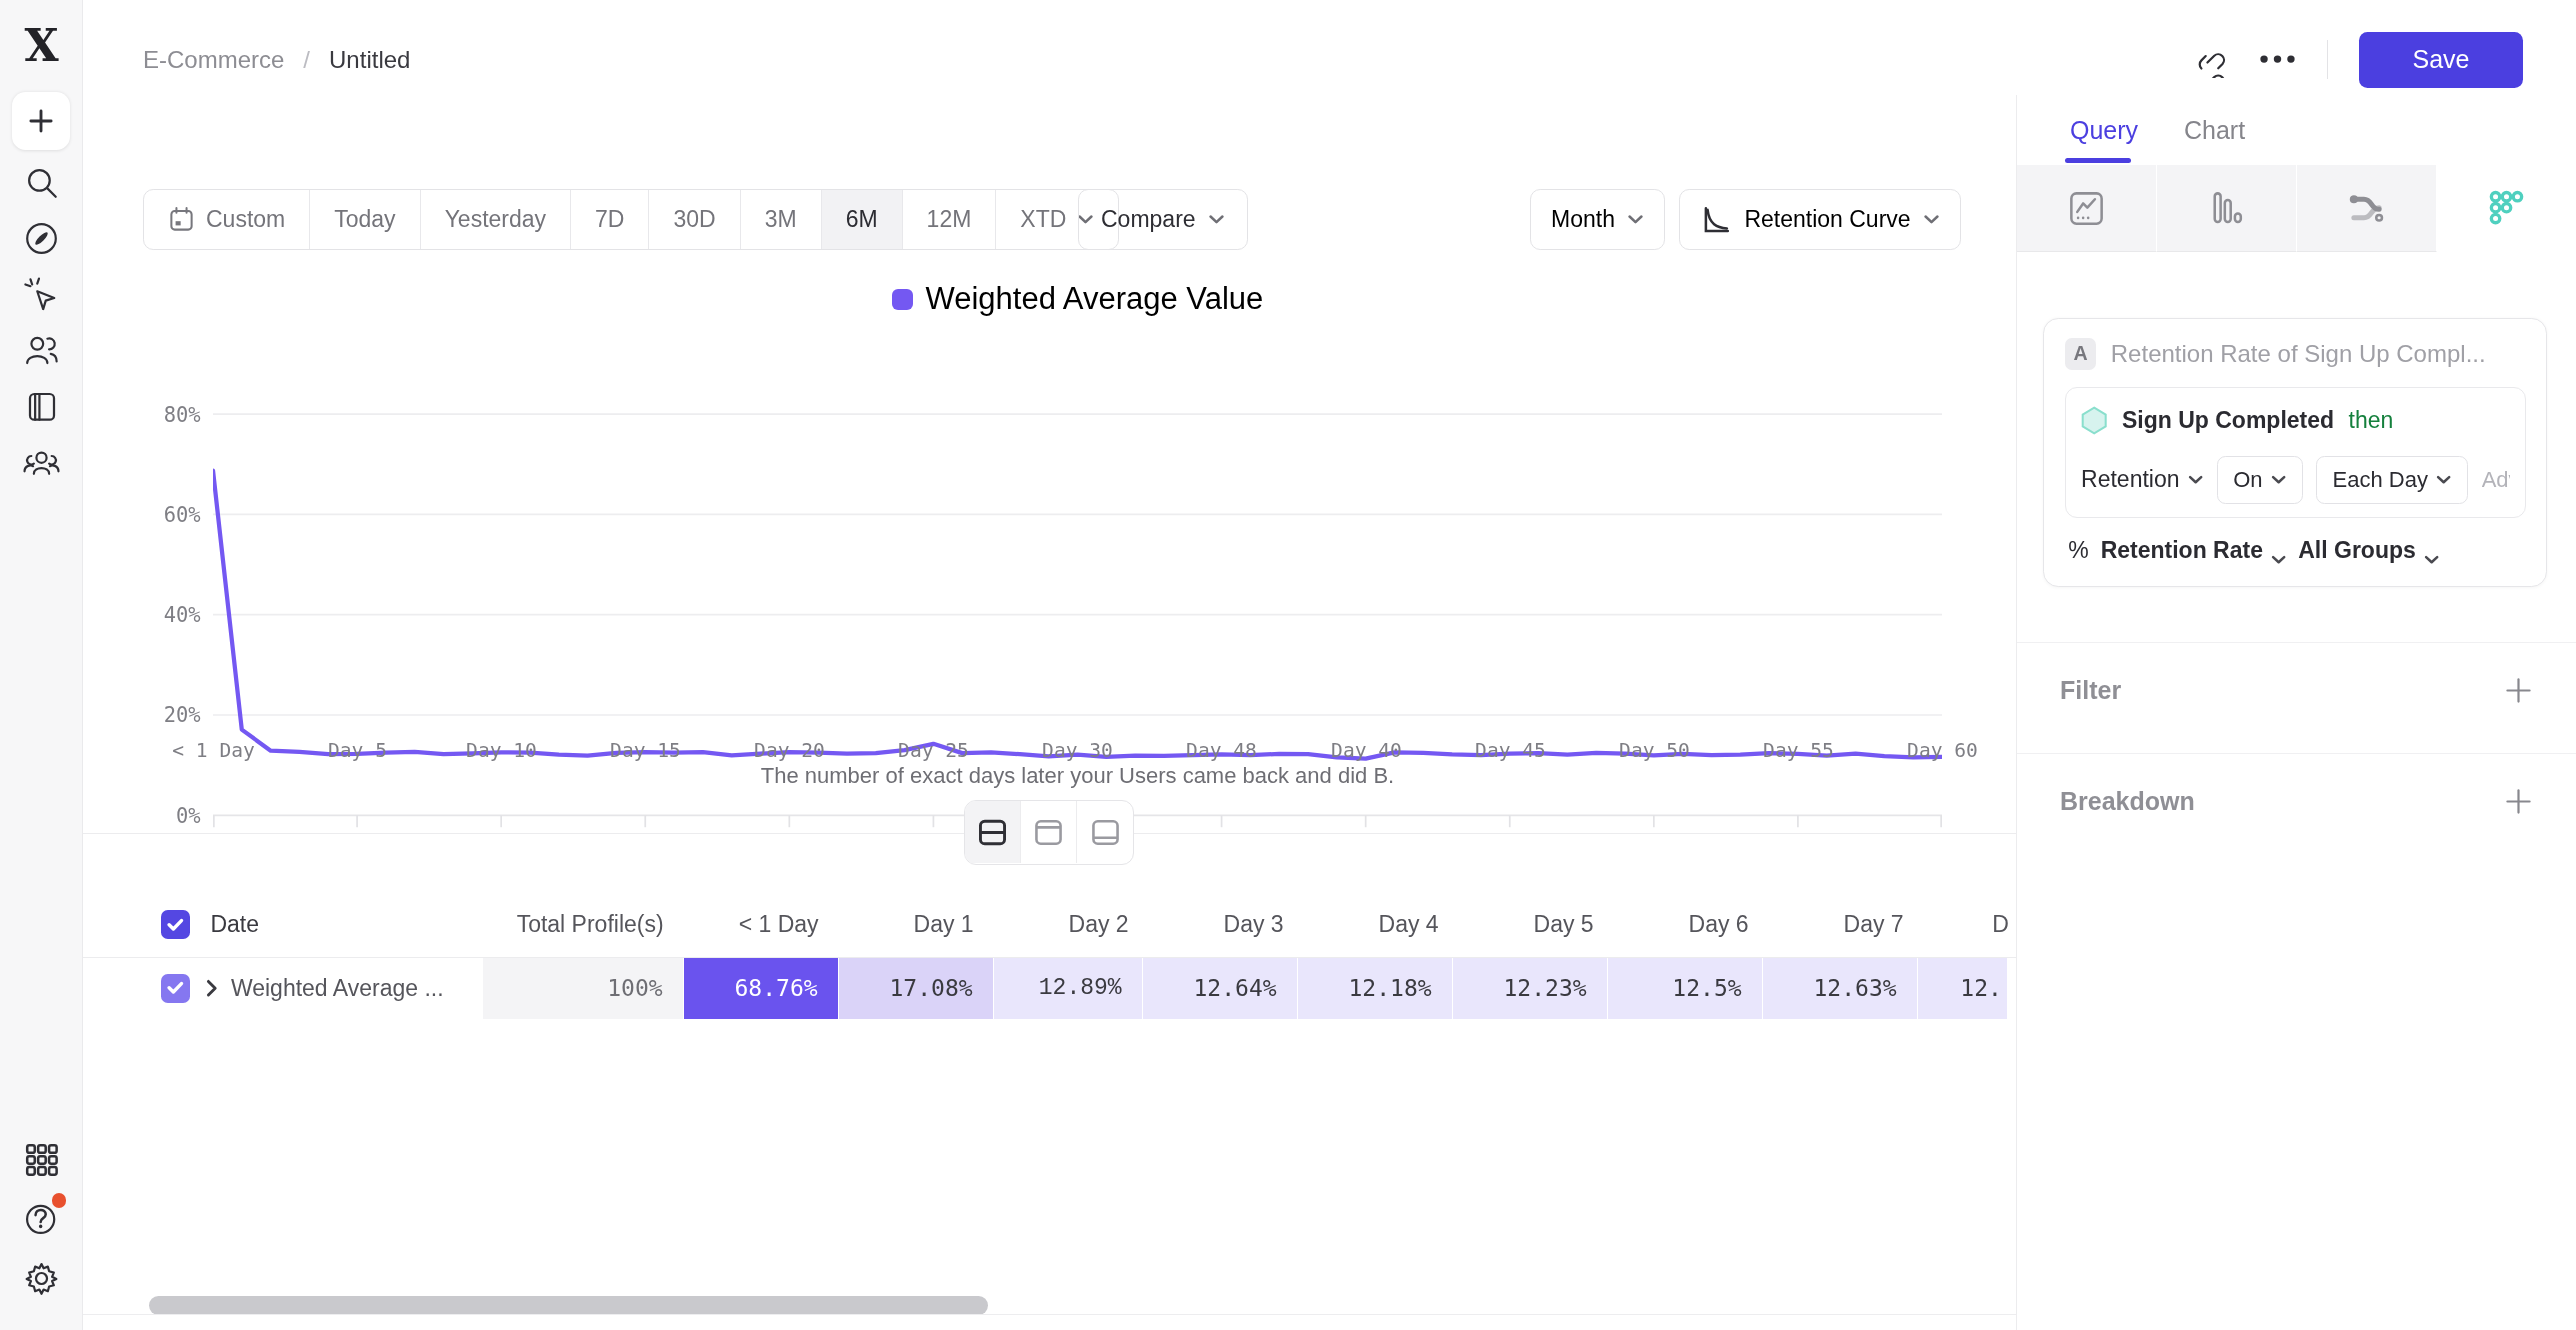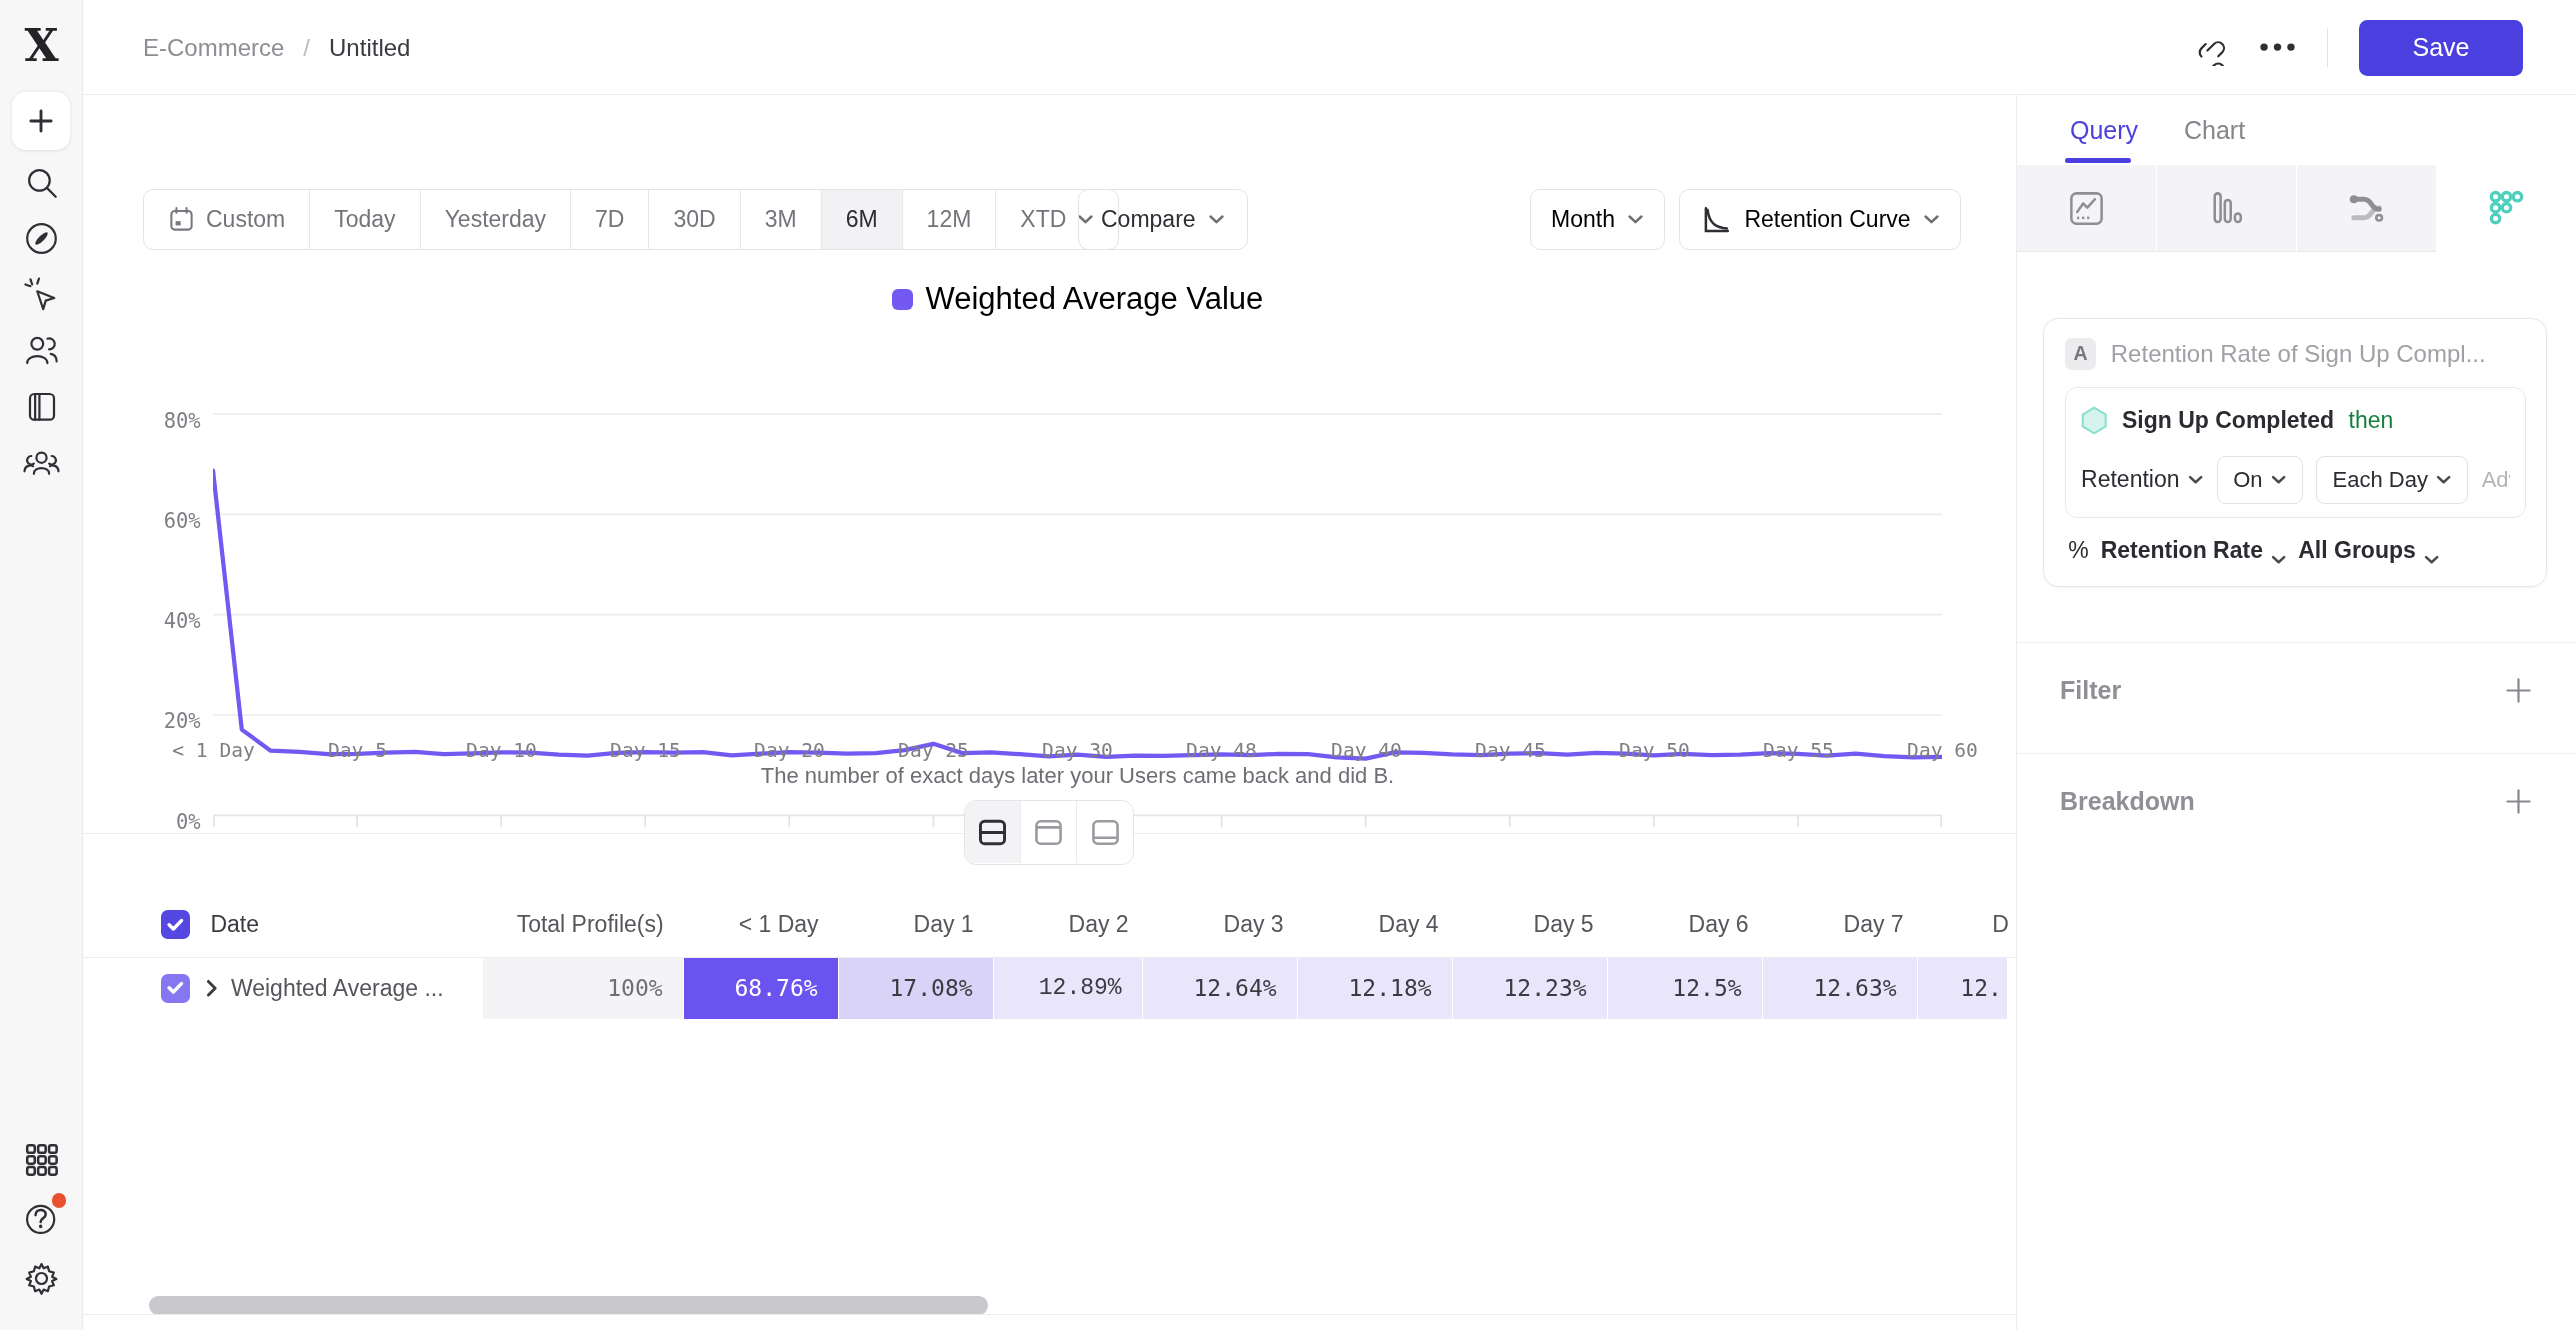"E-Commerce" #topbar { top: 0 -> 12px }
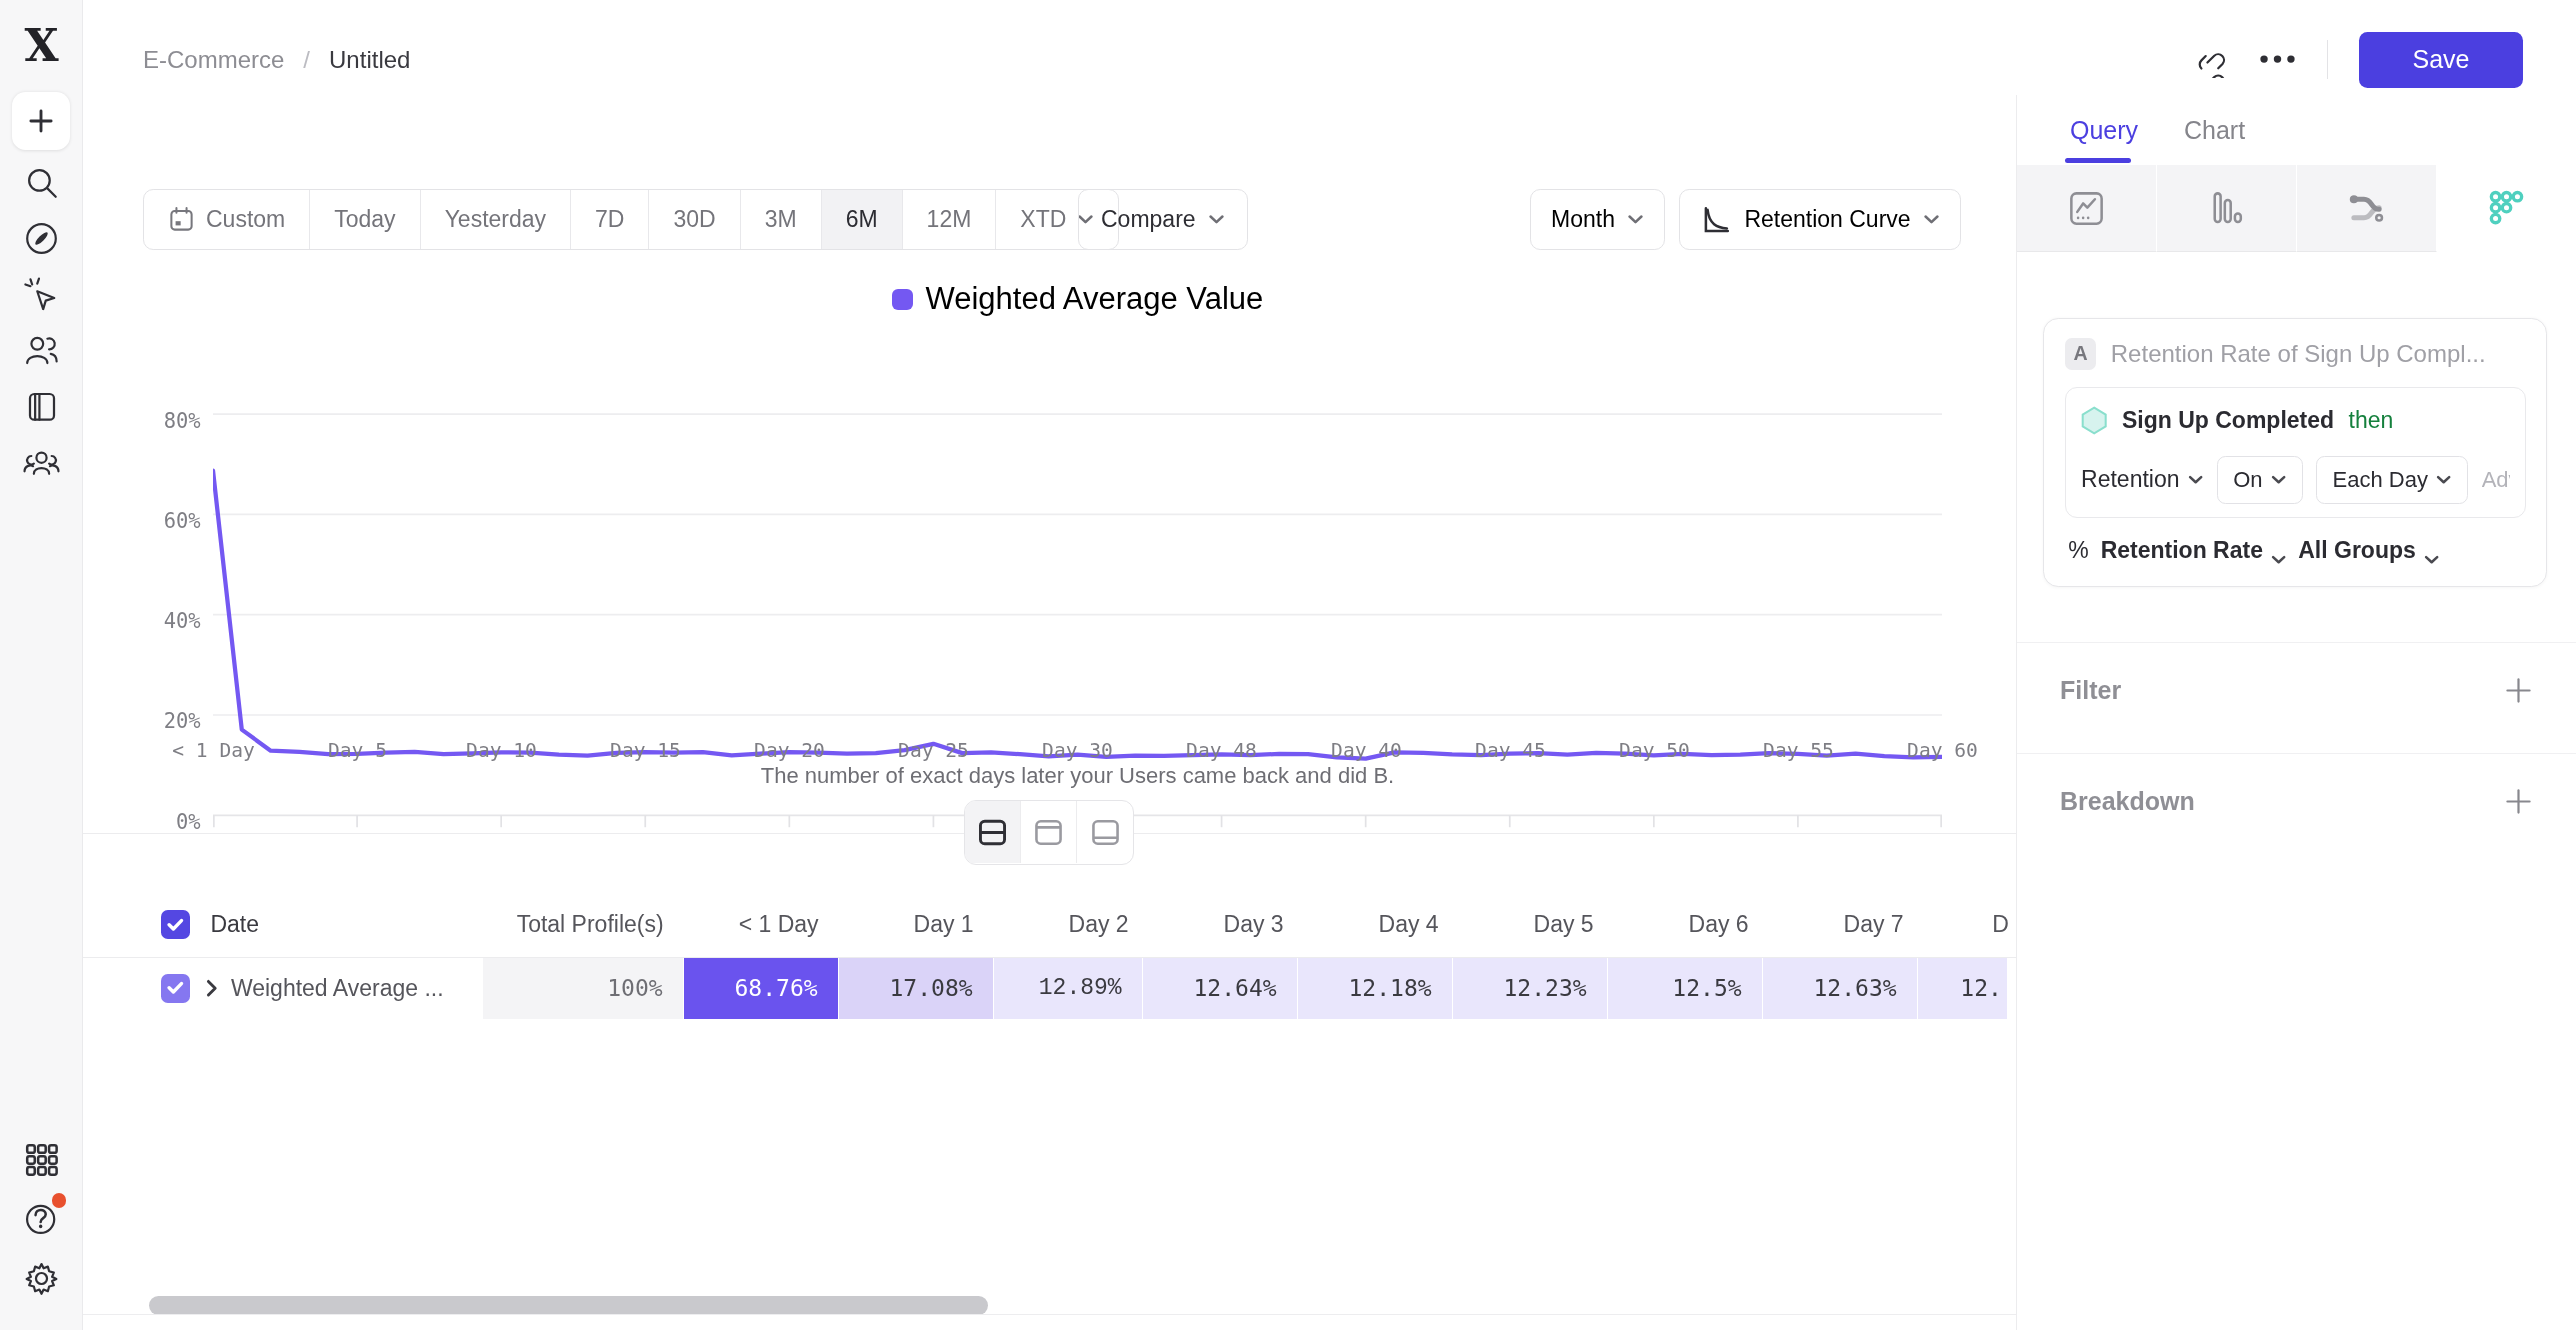"80%" .ylab { margin-top: 6px -> none }
